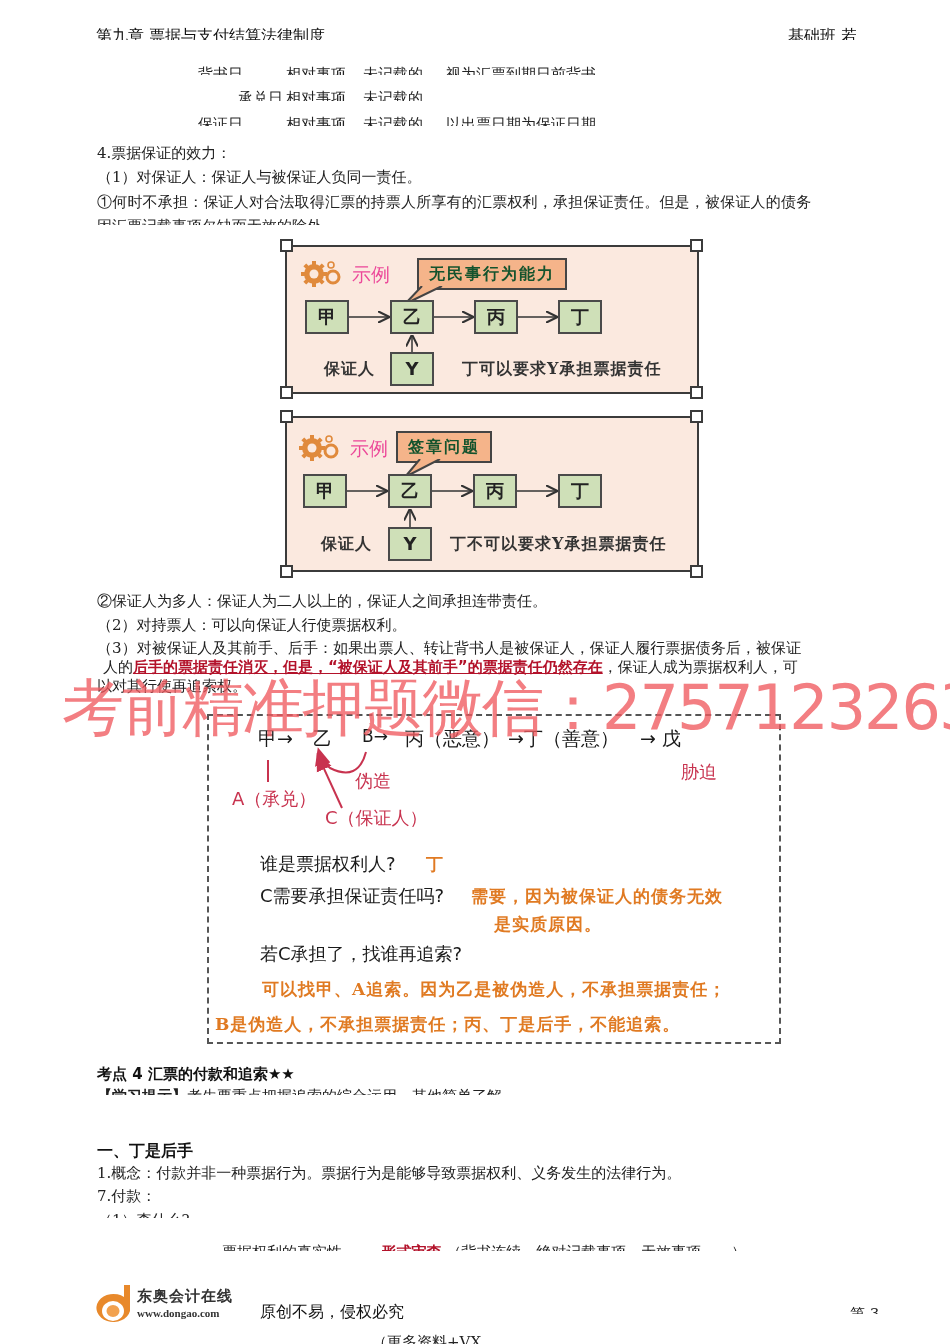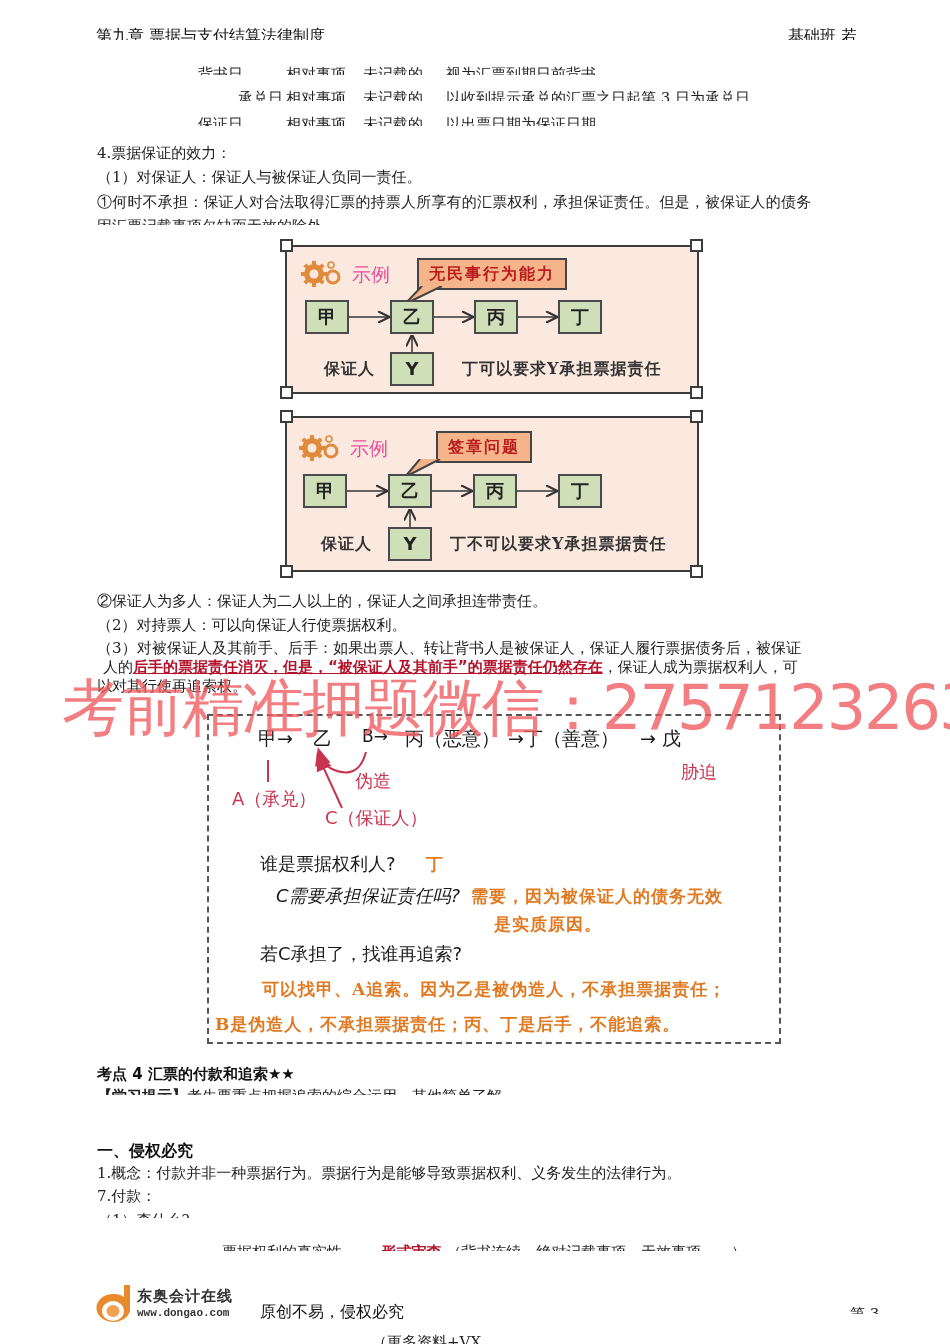"以收到提示承兑的汇票之日起第 3 日为承兑日" span { html: <span>以收到提示承兑的汇票之日起第 3 日为承兑日</span> -> none }
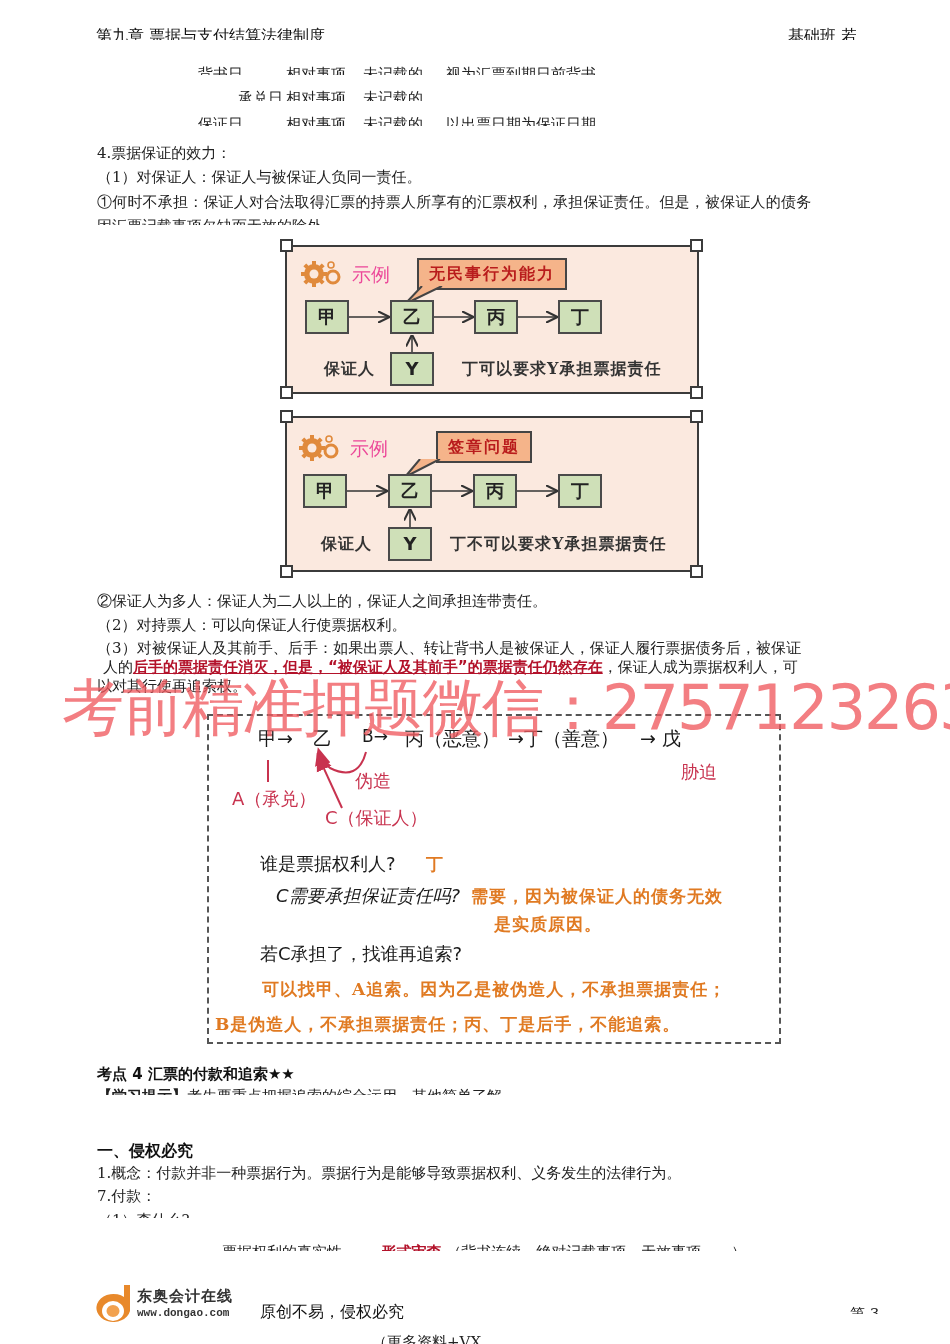"无民事行为能力" .callout { color: #b91c1c -> #14532d }
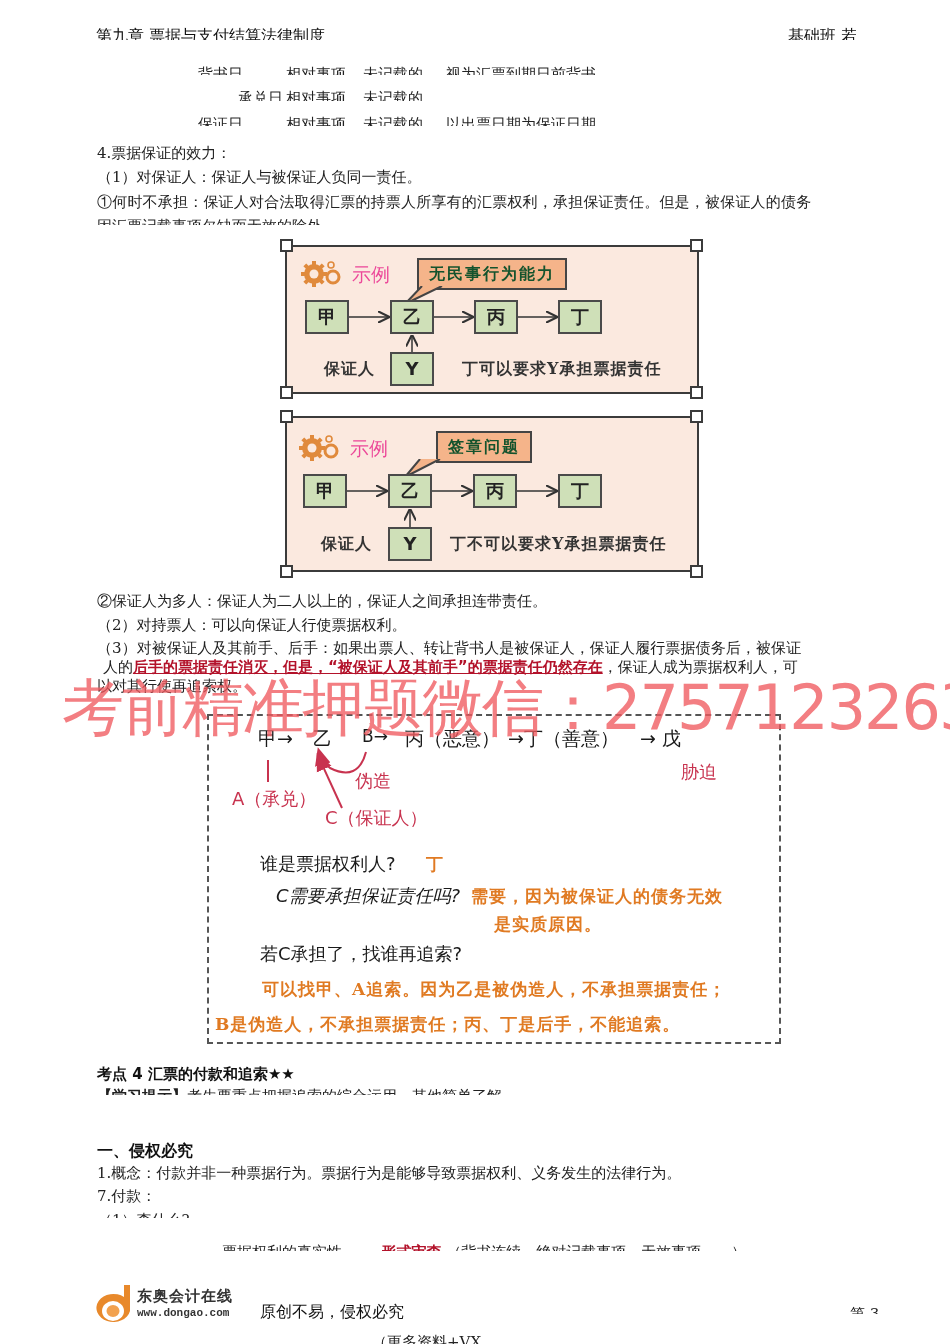"签章问题" div.callout { left: 436px -> 396px }
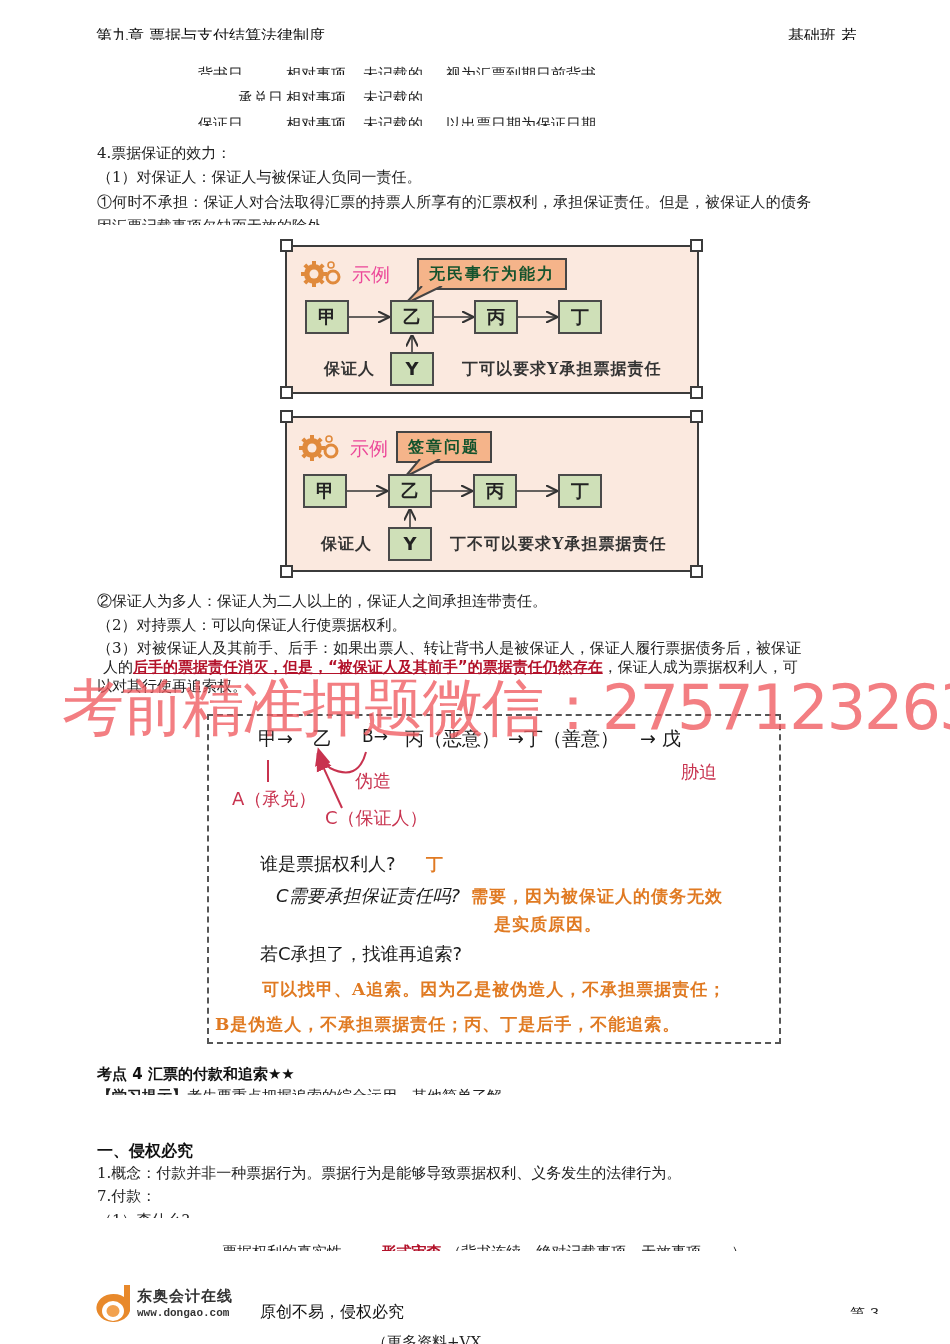"C需要承担保证责任吗?" div.d-black { font-style: italic -> none; left: 276px -> 260px }
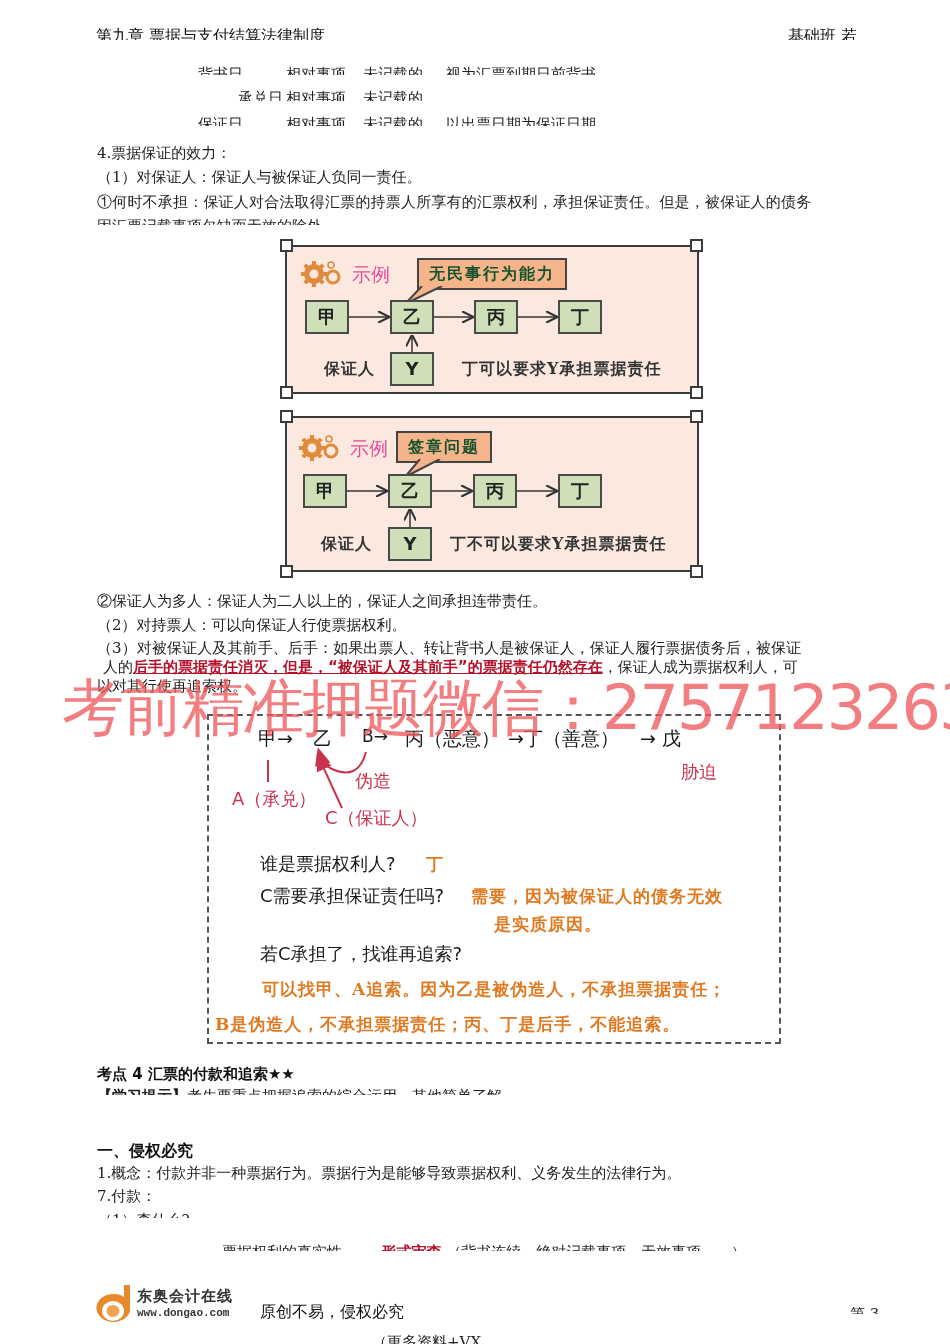"一、侵权必究" div.abs { text: 侵权必究 -> 丁是后手 }
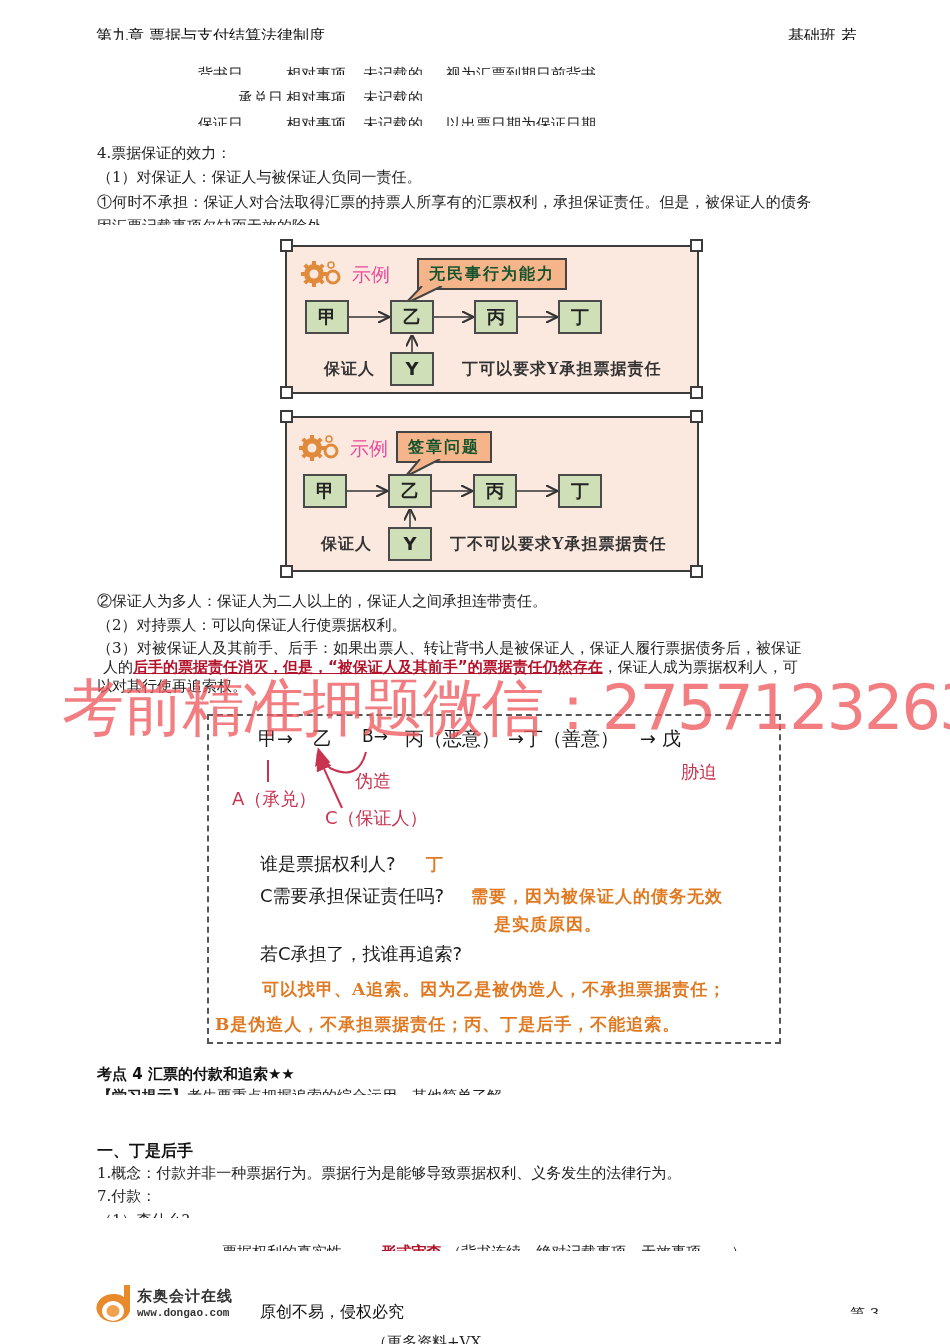"东奥会计在线" .logo-text { font-family: Liberation Mono, monospace -> Liberation Serif, serif }
